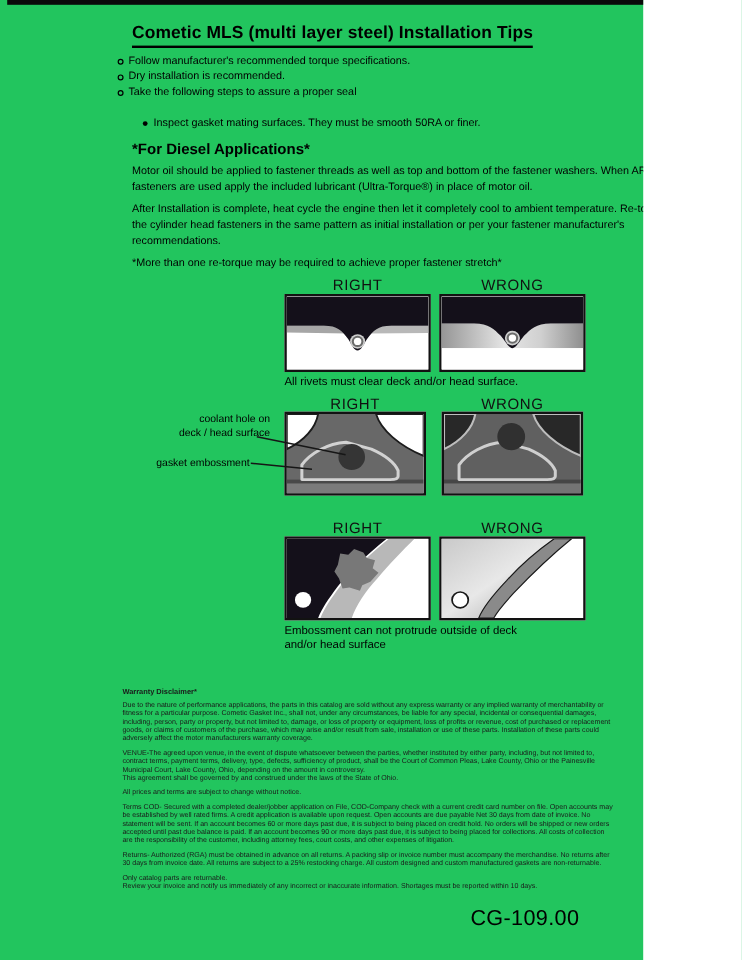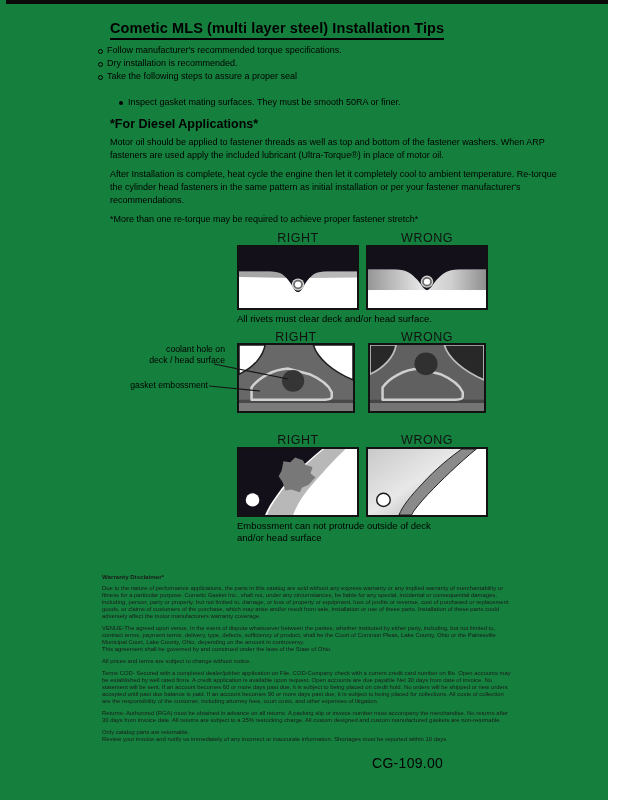"Cometic MLS (multi layer steel)" .page { background: #15803d -> #22c55e; width: 608px -> 536px }
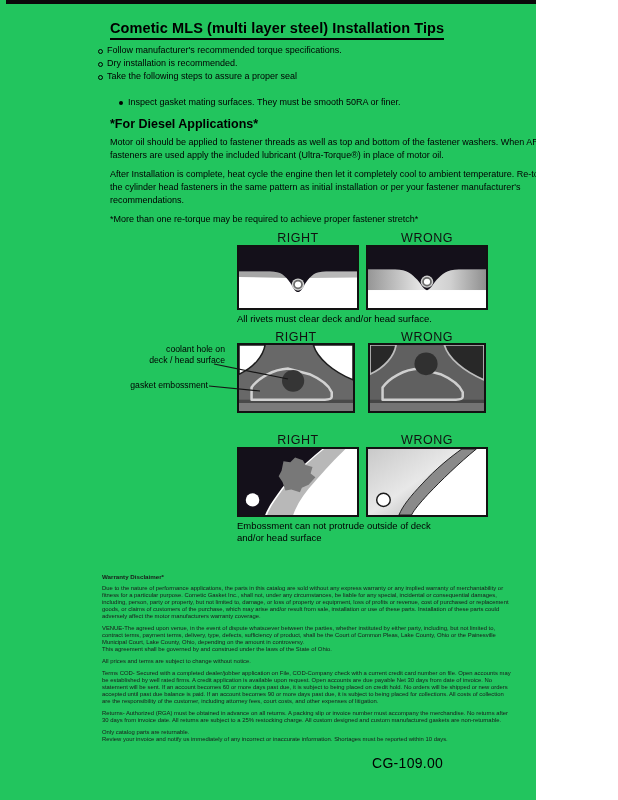"CG-109.00" .pagenum { font-size: 14px -> 18px; left: 372px -> 392px }
